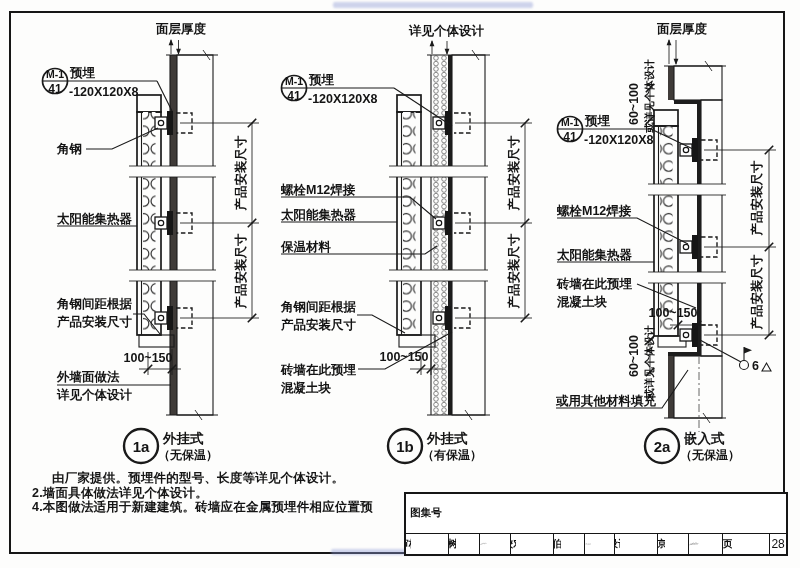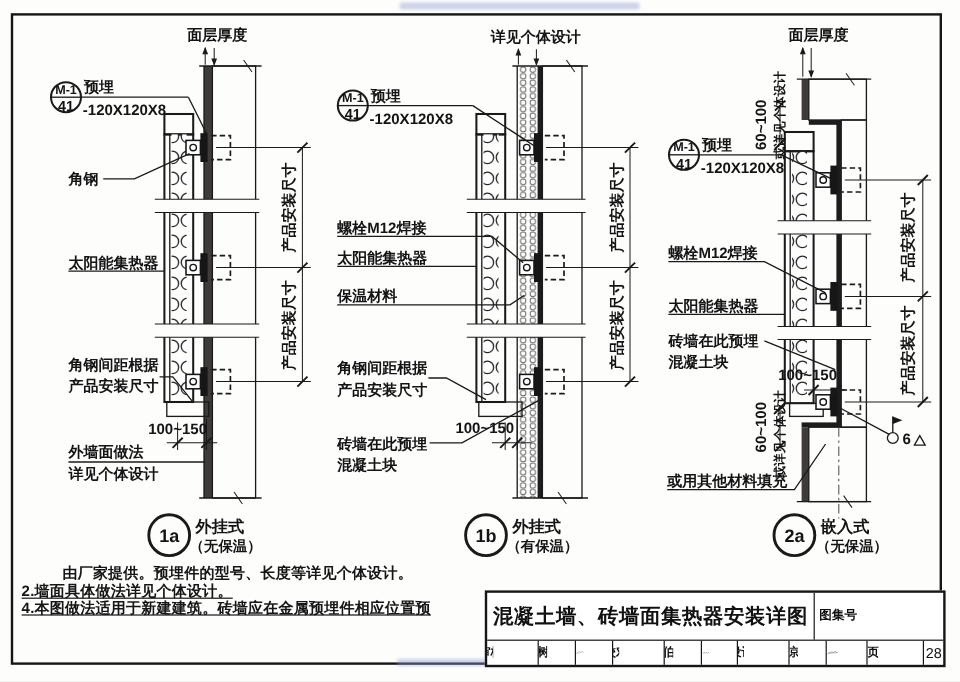"2.墙面具体做法详见个体设计。" .nl-num { margin-left: 2px -> 16px; text-decoration: underline -> none }
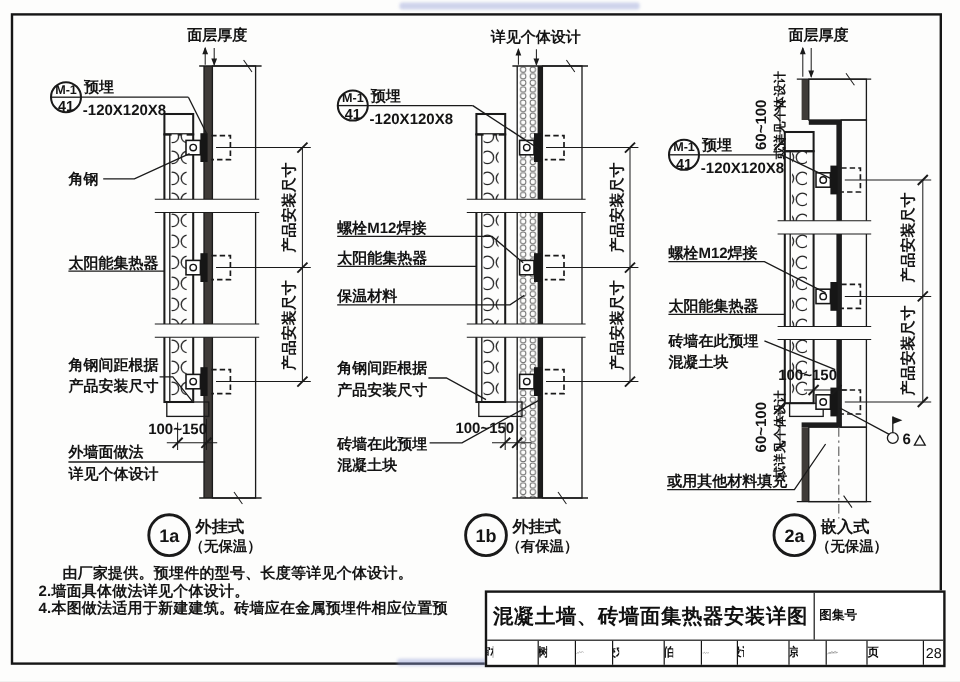"混凝土墙、砖墙面集热器安装详图" div.tb-cell { html: <div>混凝土墙、砖墙面集热器安装详图</div> -> none }
